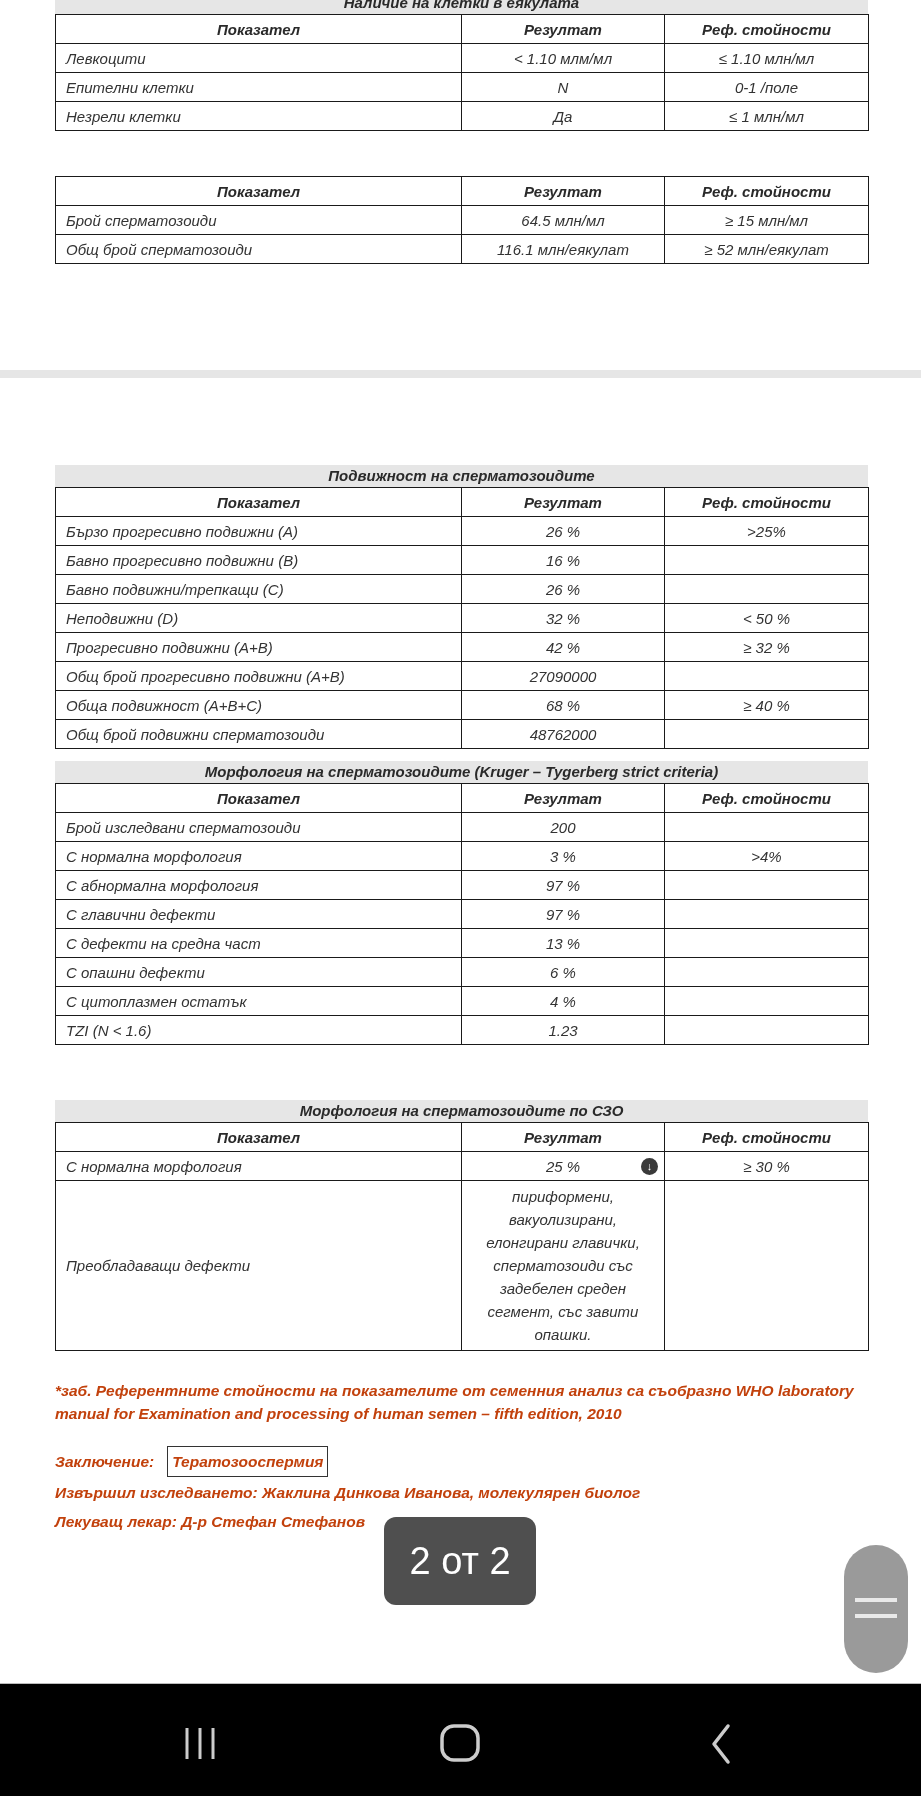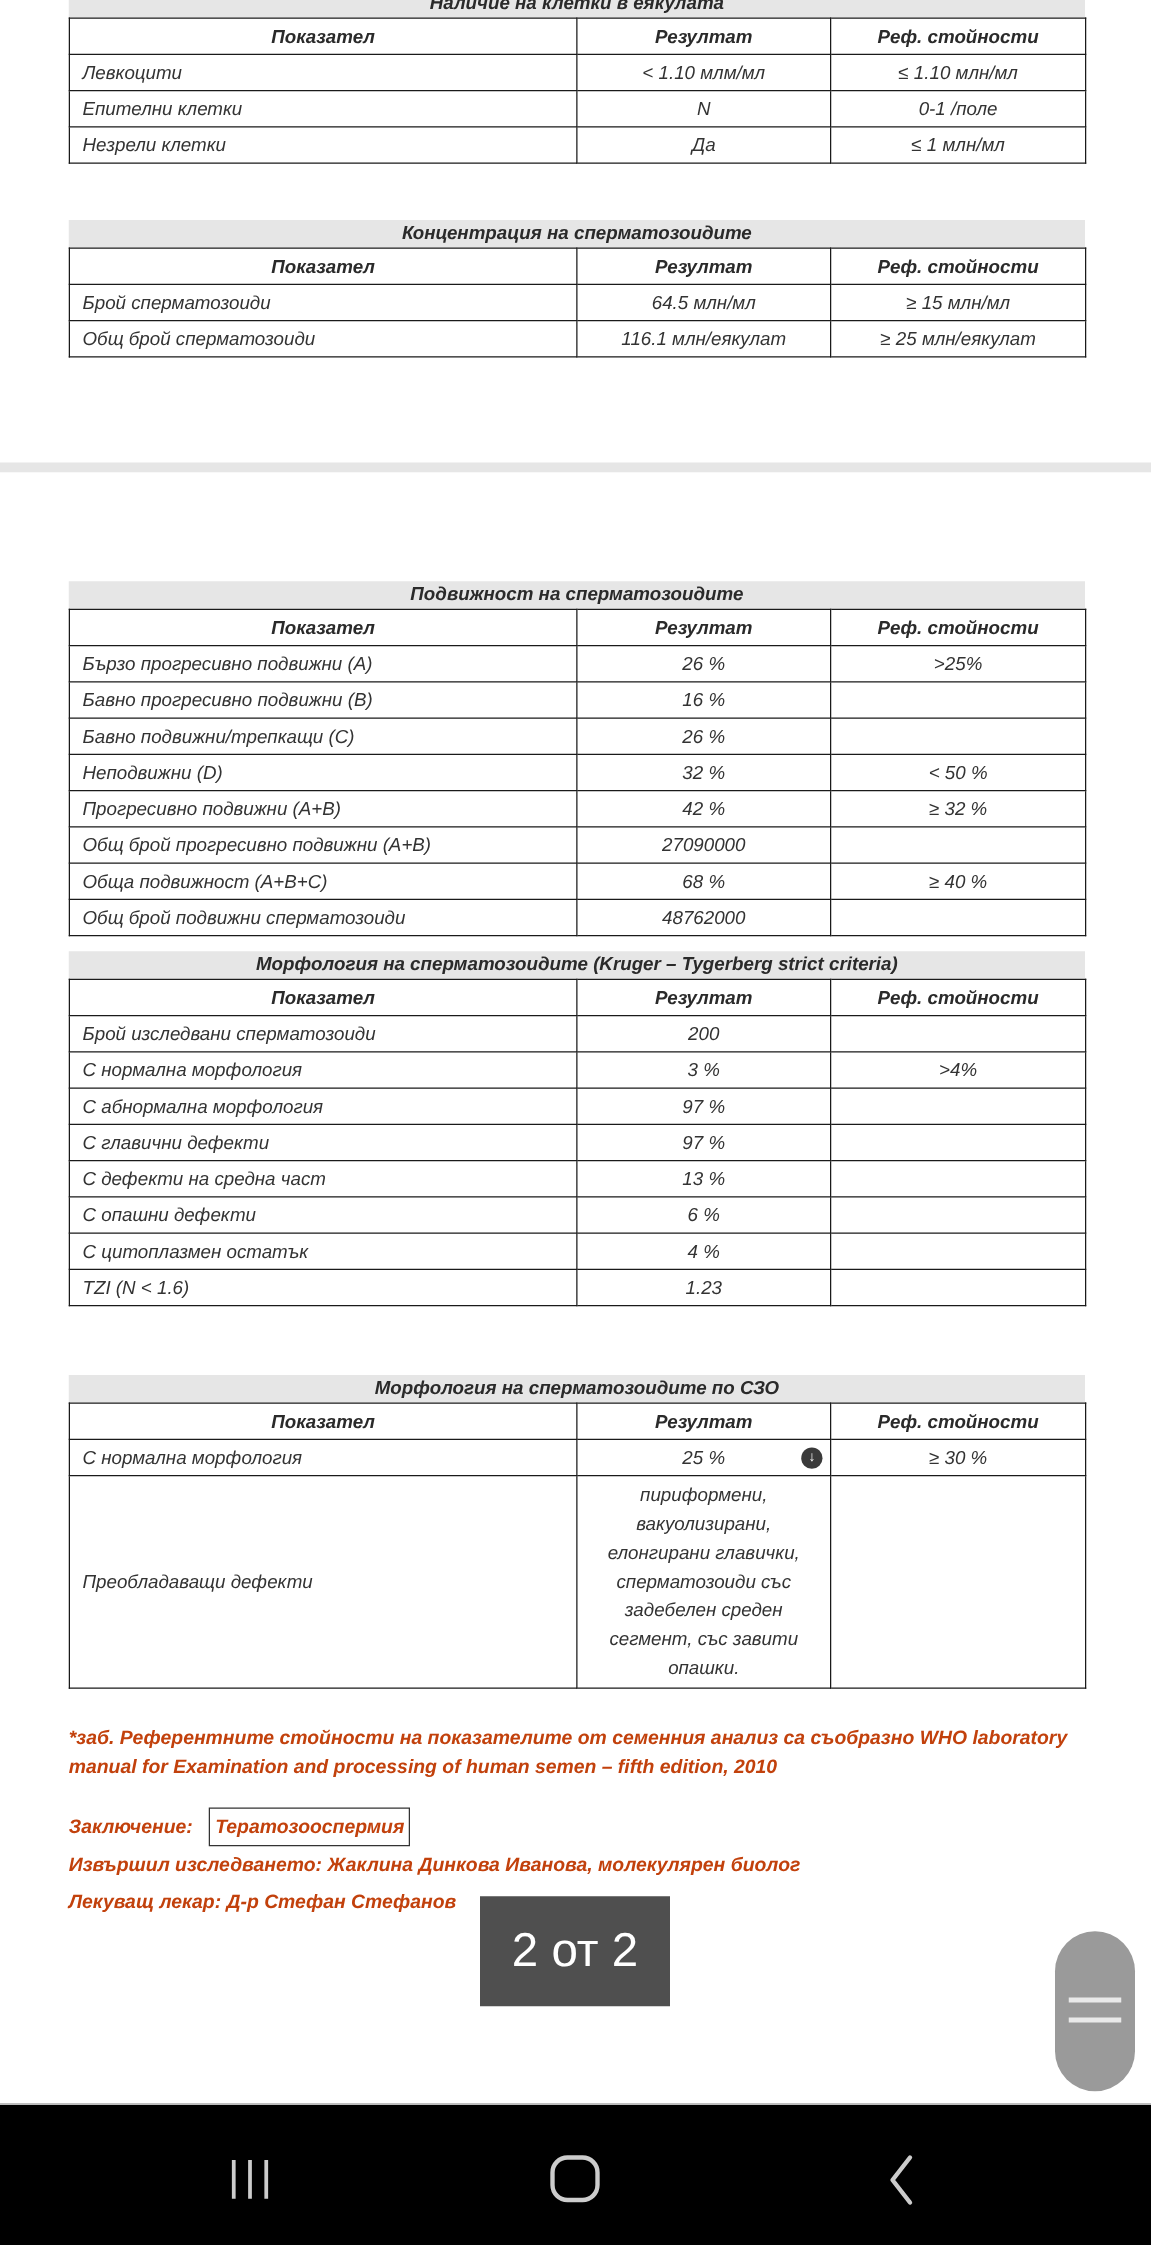"Концентрация на сперматозоидите" div.block-title { html: <div>Концентрация на сперматозоидите</div> -> none }
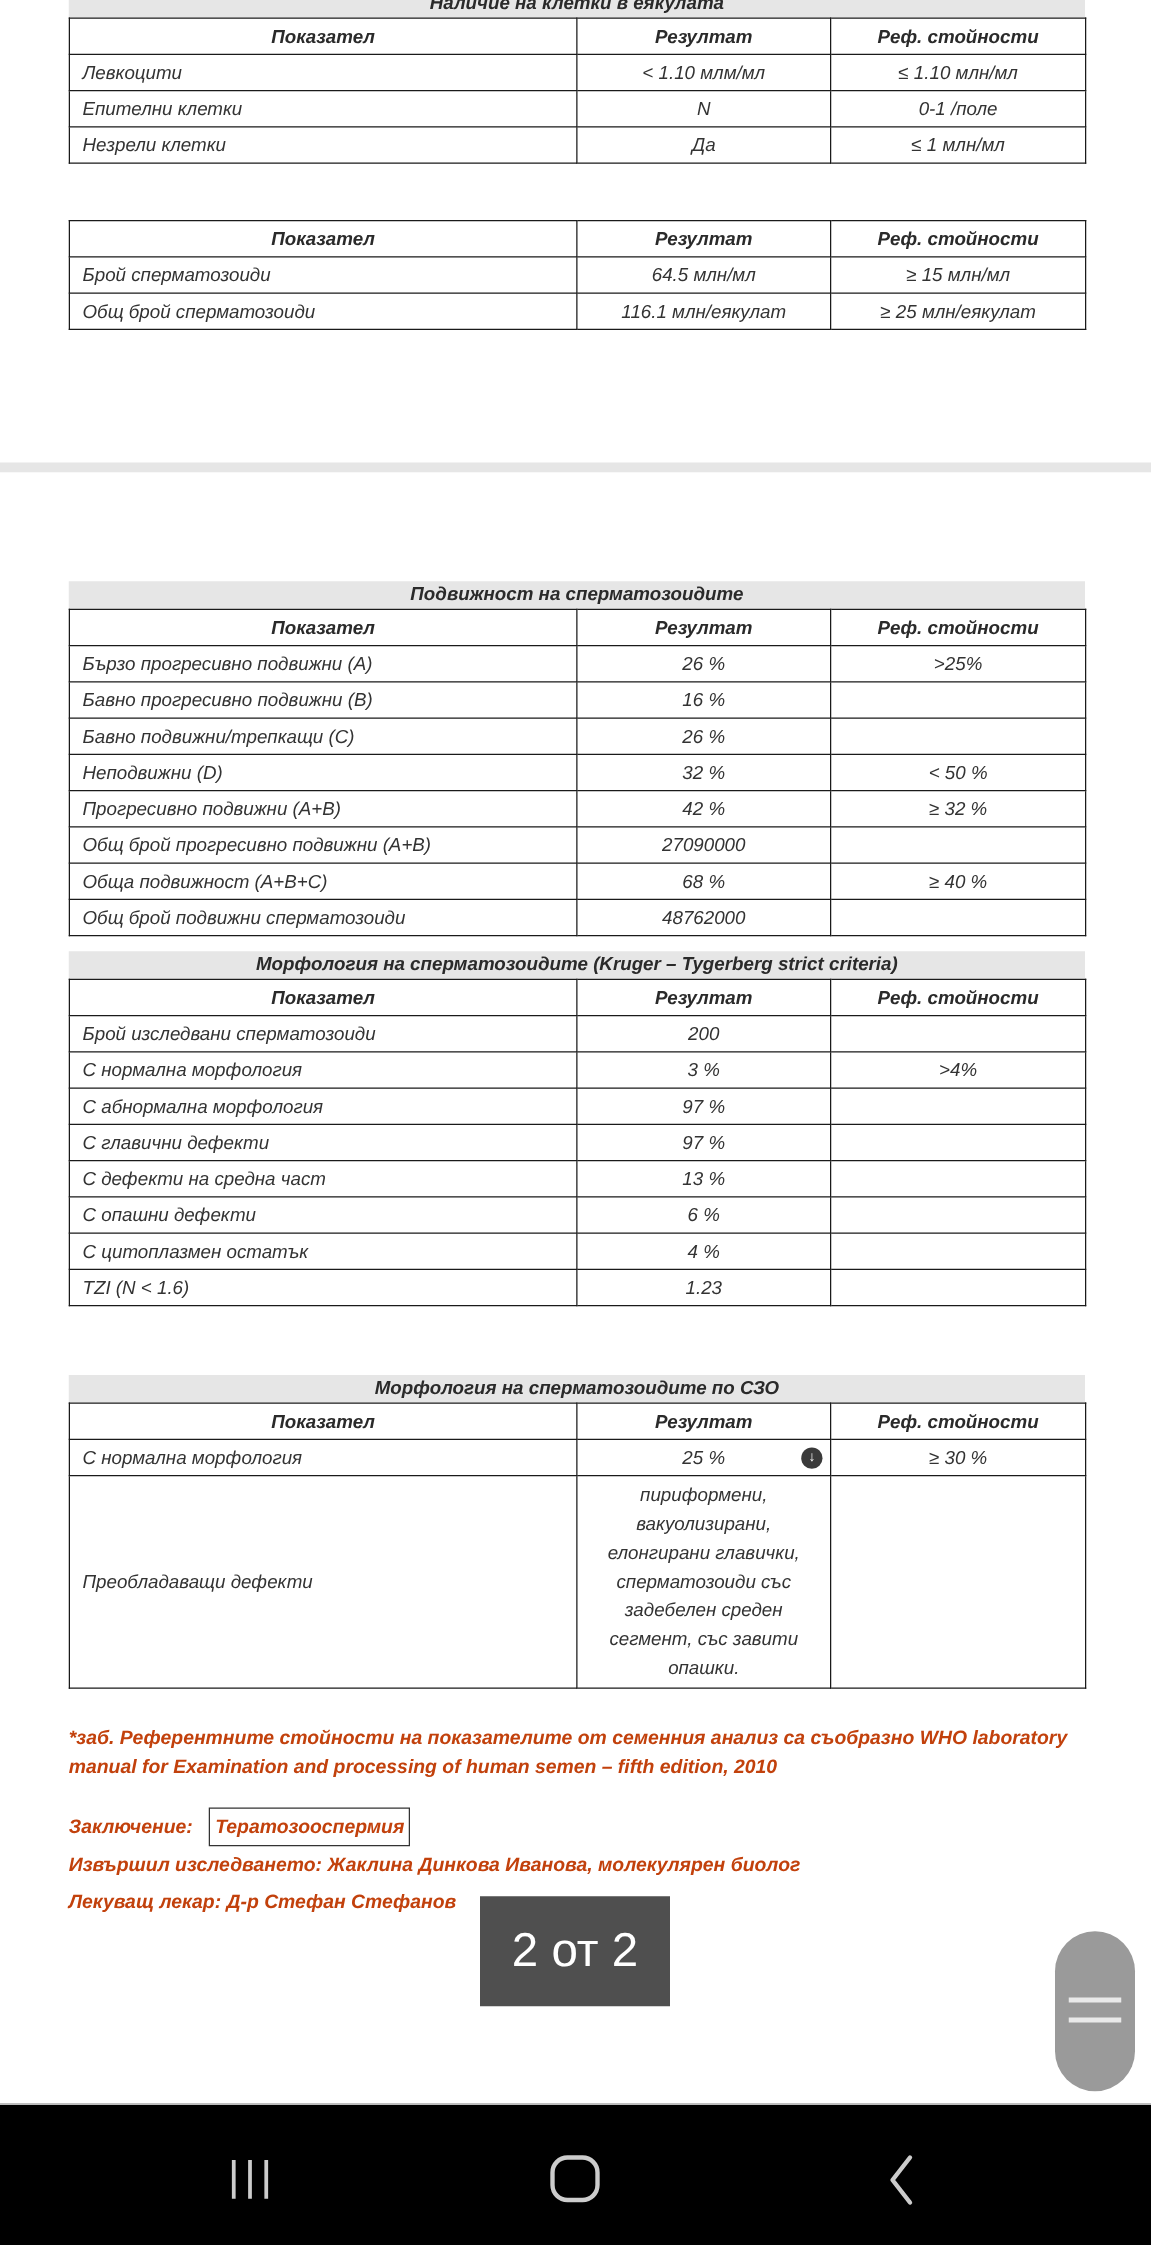"≥ 25 млн/еякулат" td.c3 { text: 25 -> 52 }
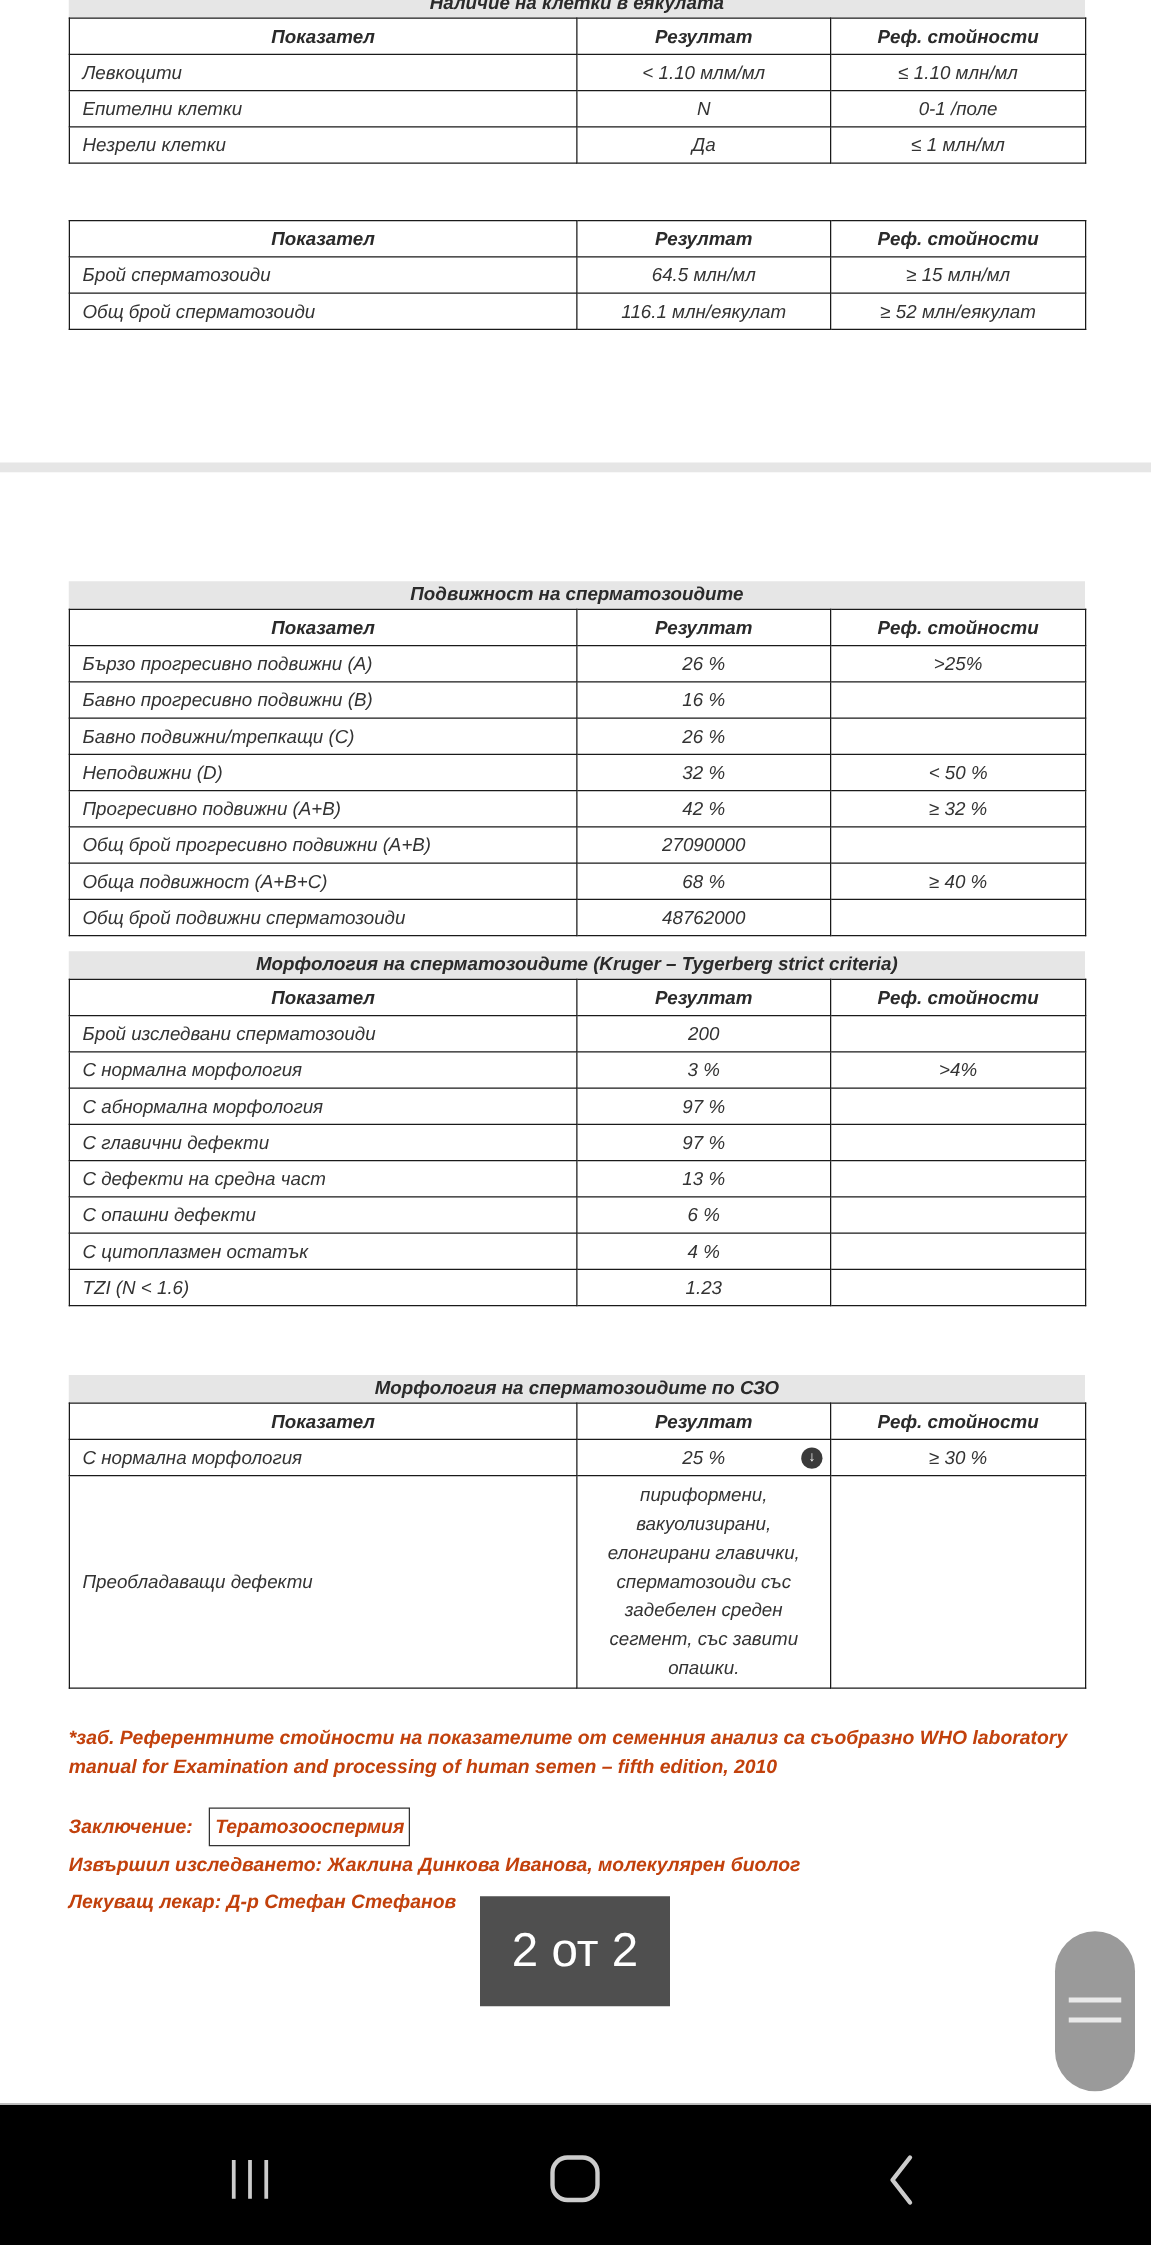"2 от 2" .page-pill { border-radius: 0 -> 12px }
